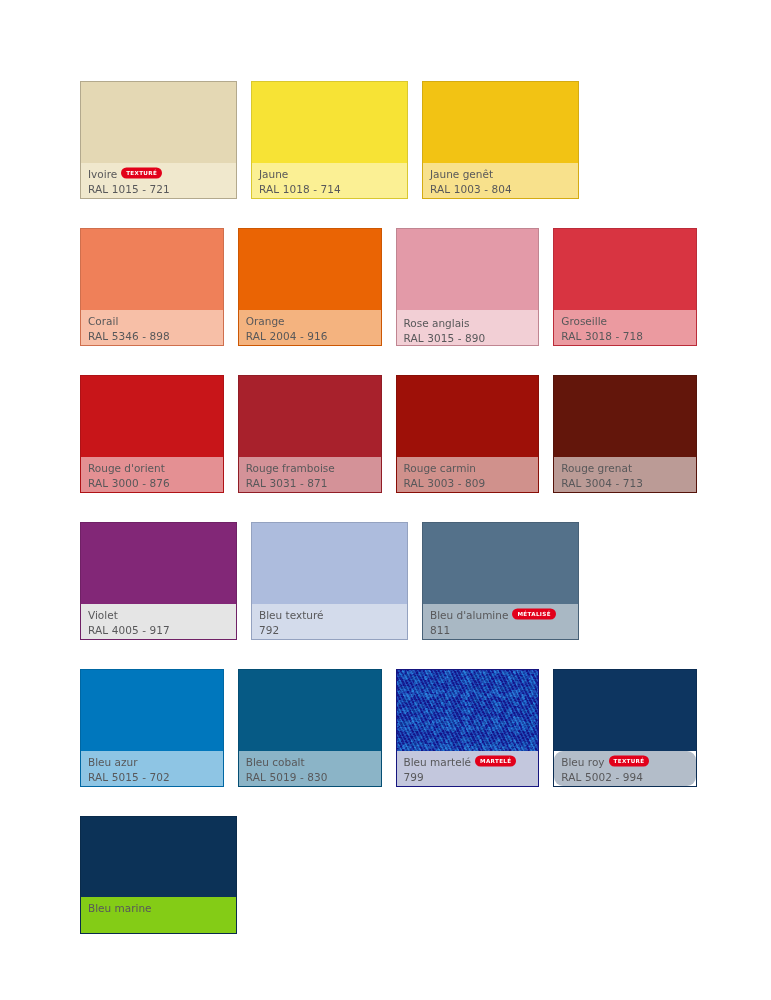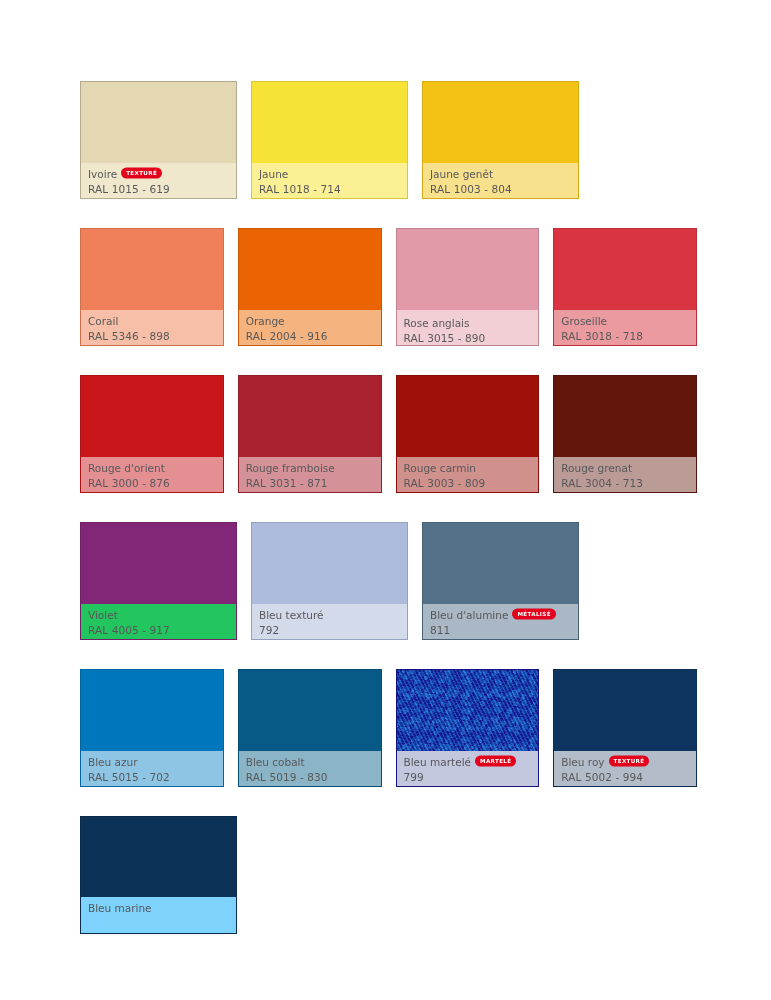"RAL 1015 - 619" div.label-line2 { text: 619 -> 721 }
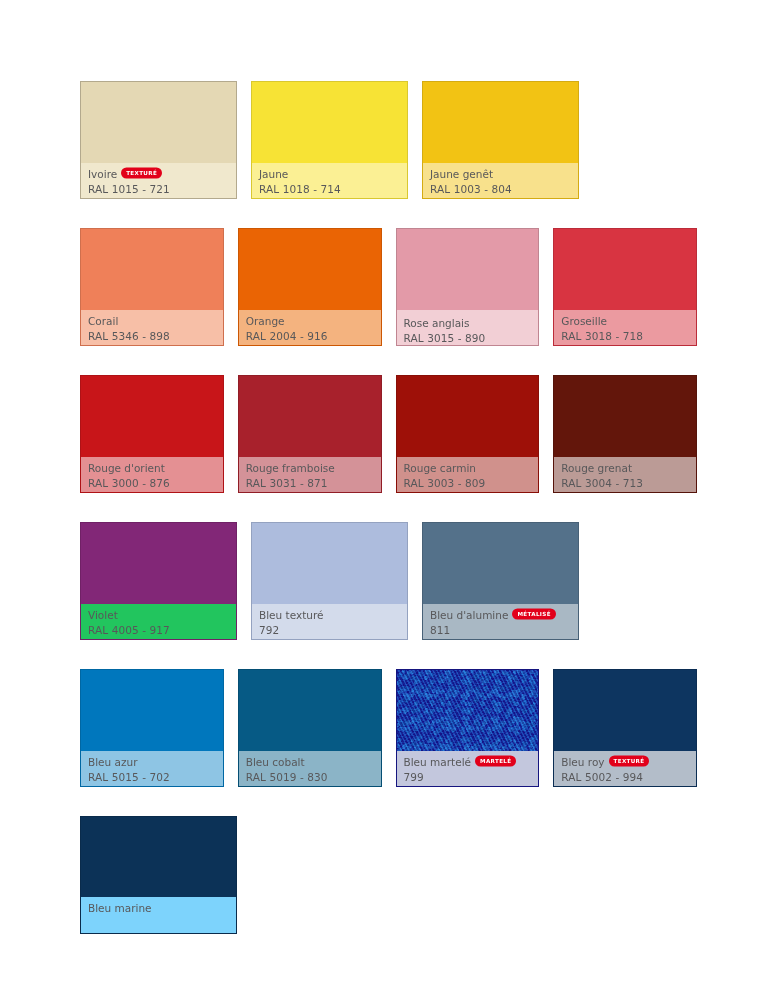"Violet" div.swatch-label { background: #22c55e -> #e5e5e5 }
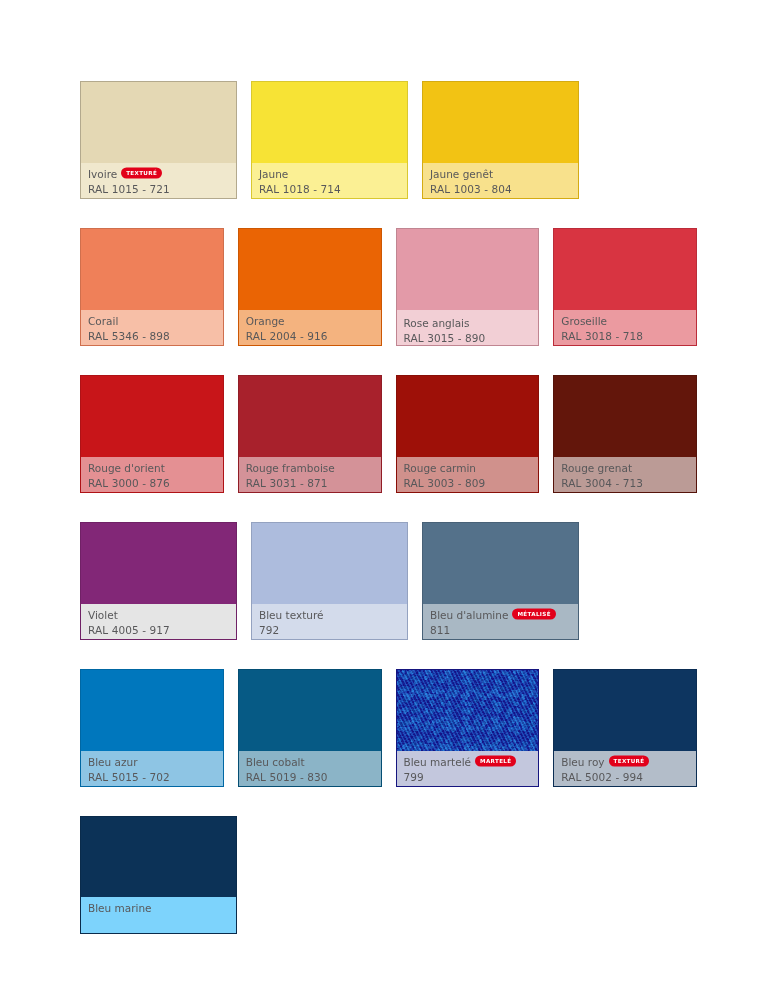"Bleu roy" div.swatch-label { border-radius: none -> 9px }
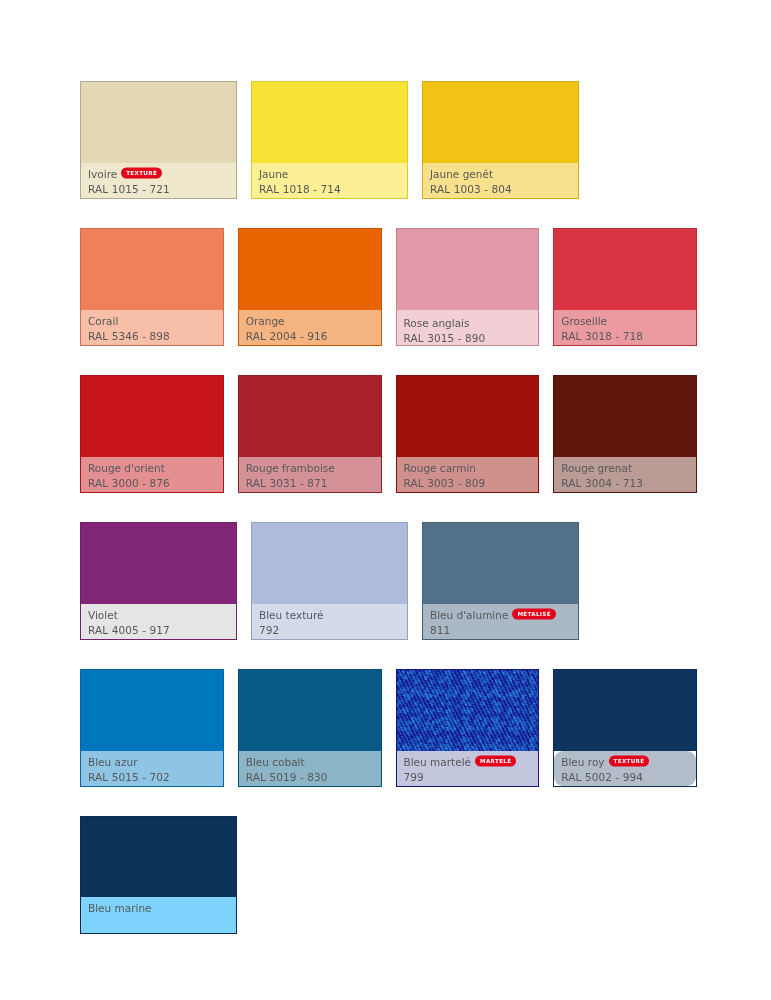"Bleu marine" div.swatch-label { background: #7dd3fc -> #84cc16 }
